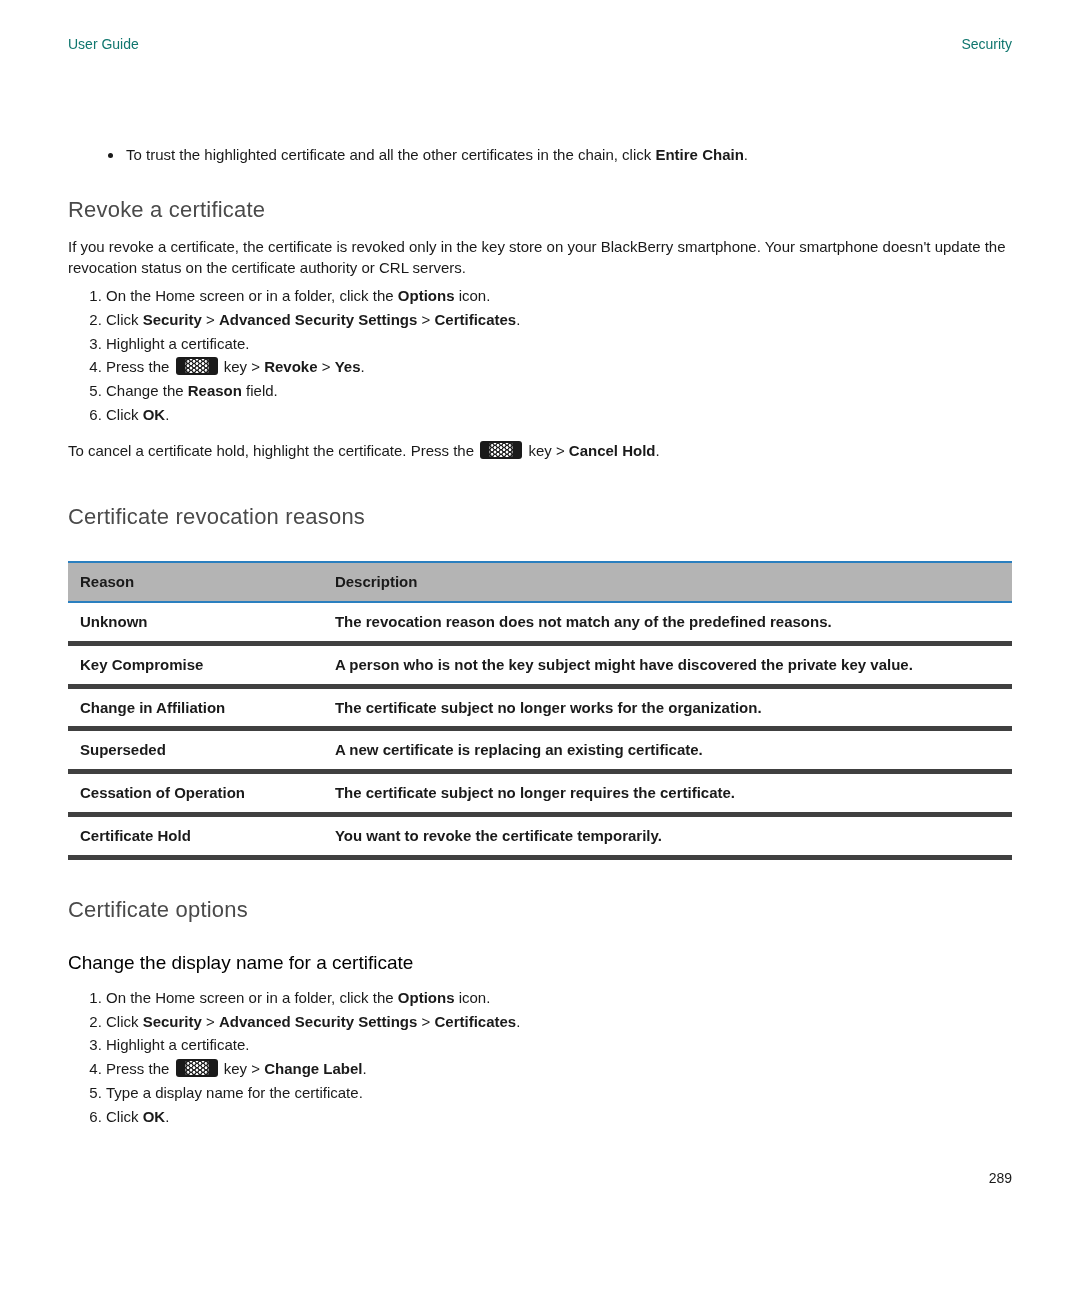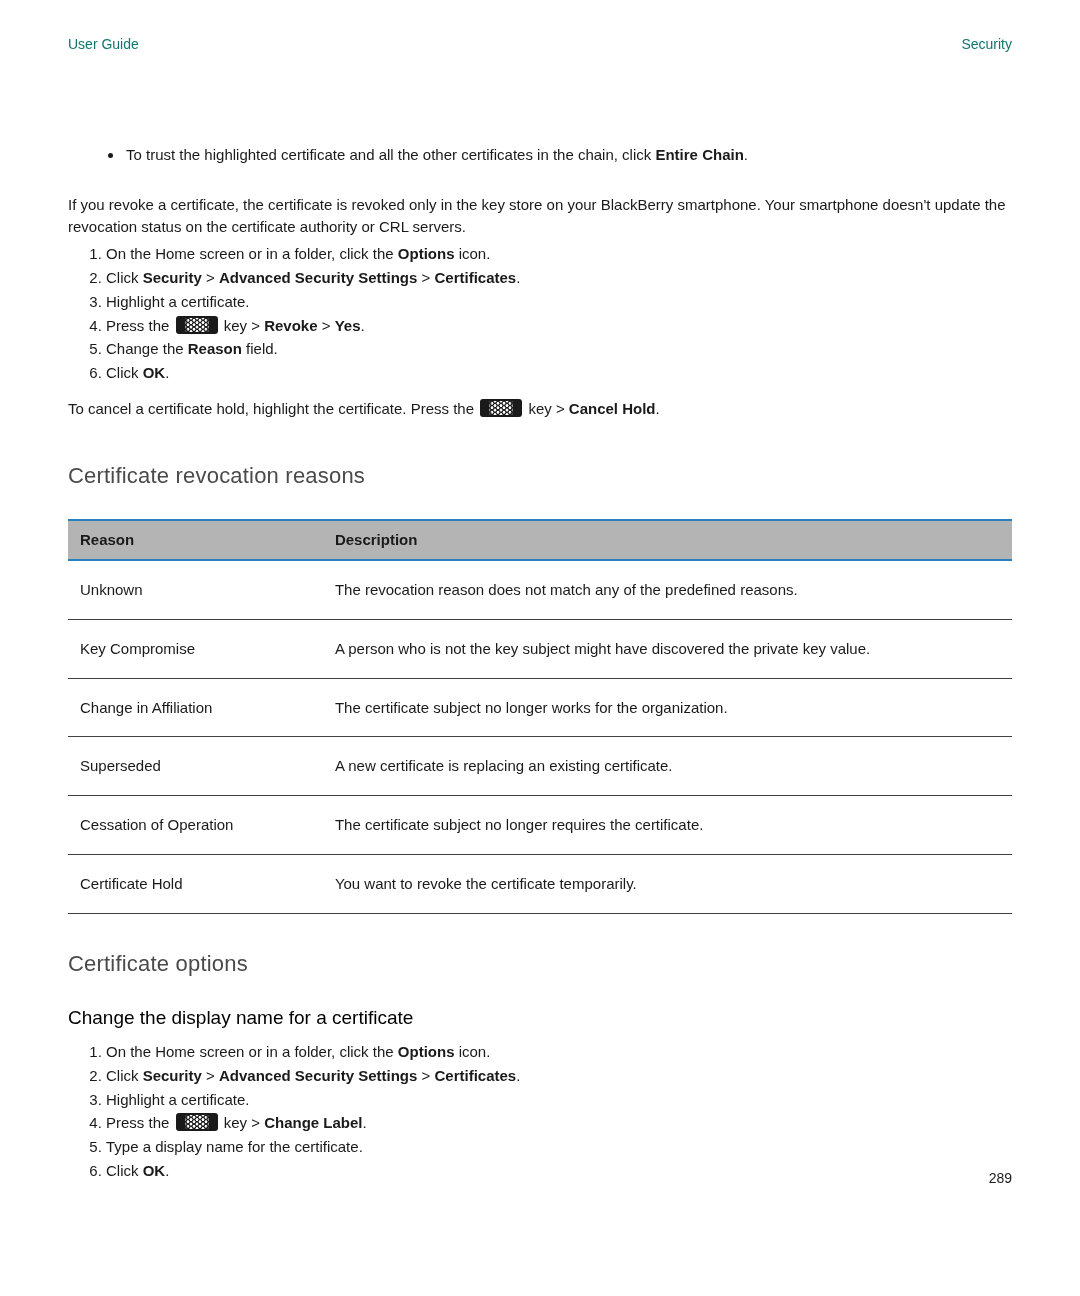"Revoke a certificate" h2.section { html: none -> <h2>Revoke a certificate</h2> }
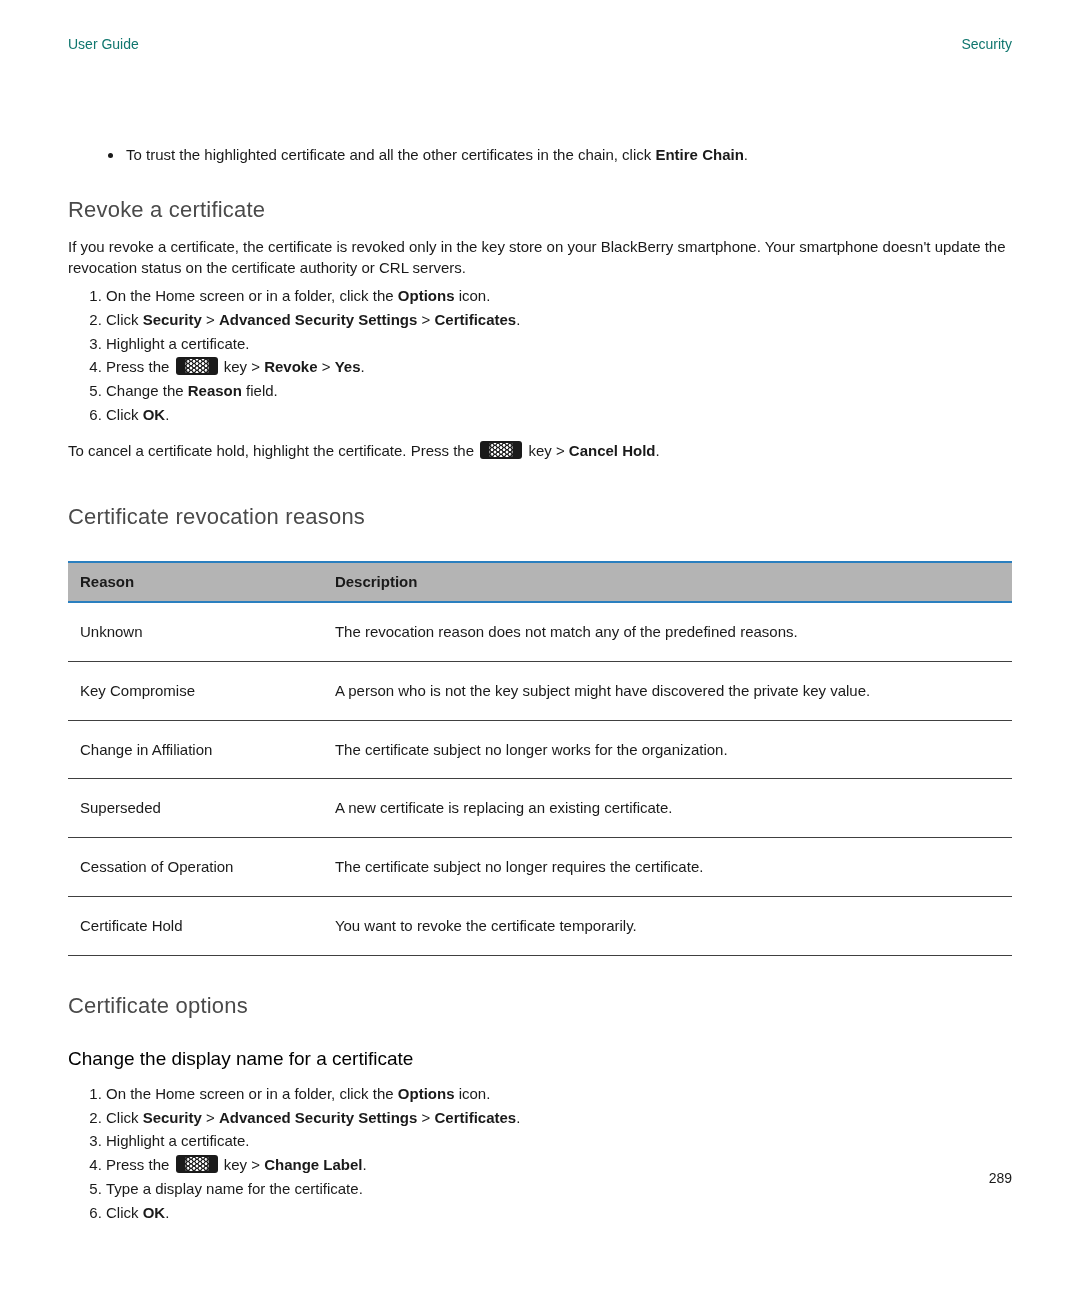"Unknown" table.reasons td { border-bottom: 1px solid #404040 -> 5px solid #404040; font-weight: none -> bold; padding: 18px 12px -> 8px 12px }
